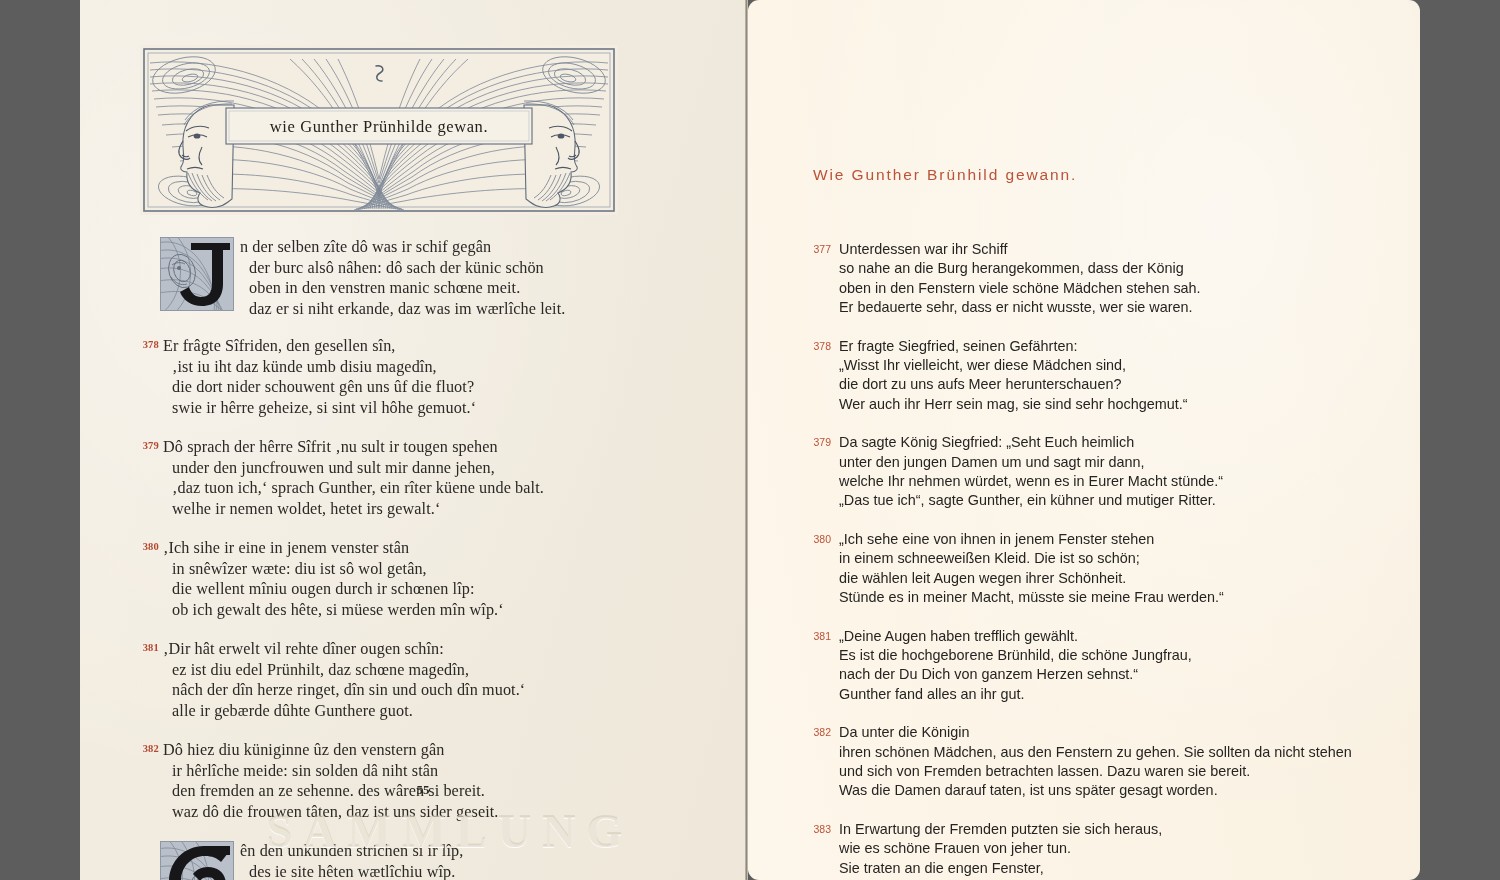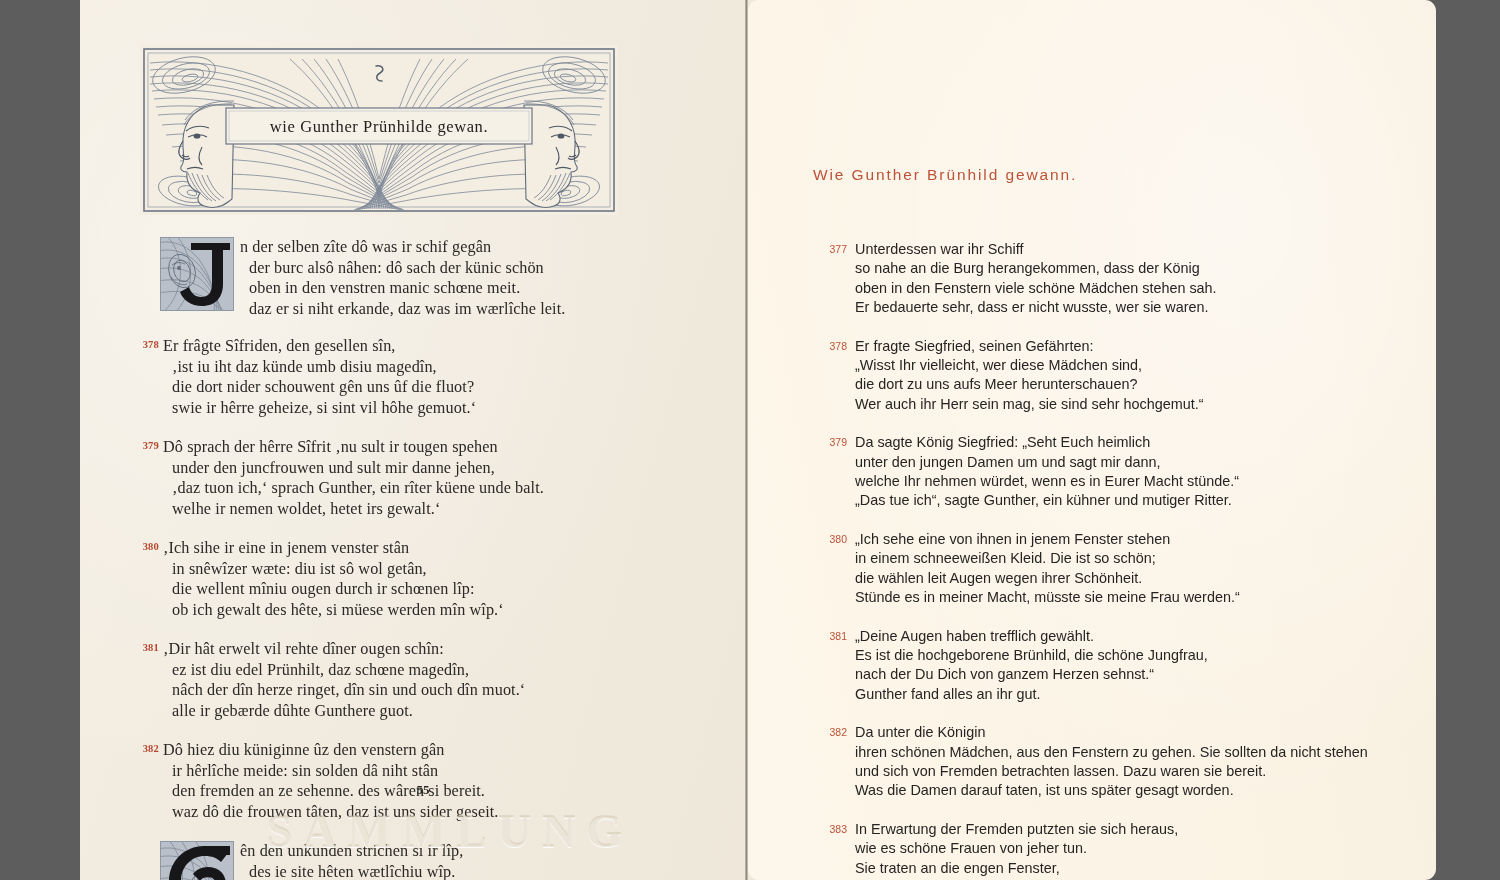"wie Gunther Prünhilde gewan." .page { padding-left: 16px -> none }
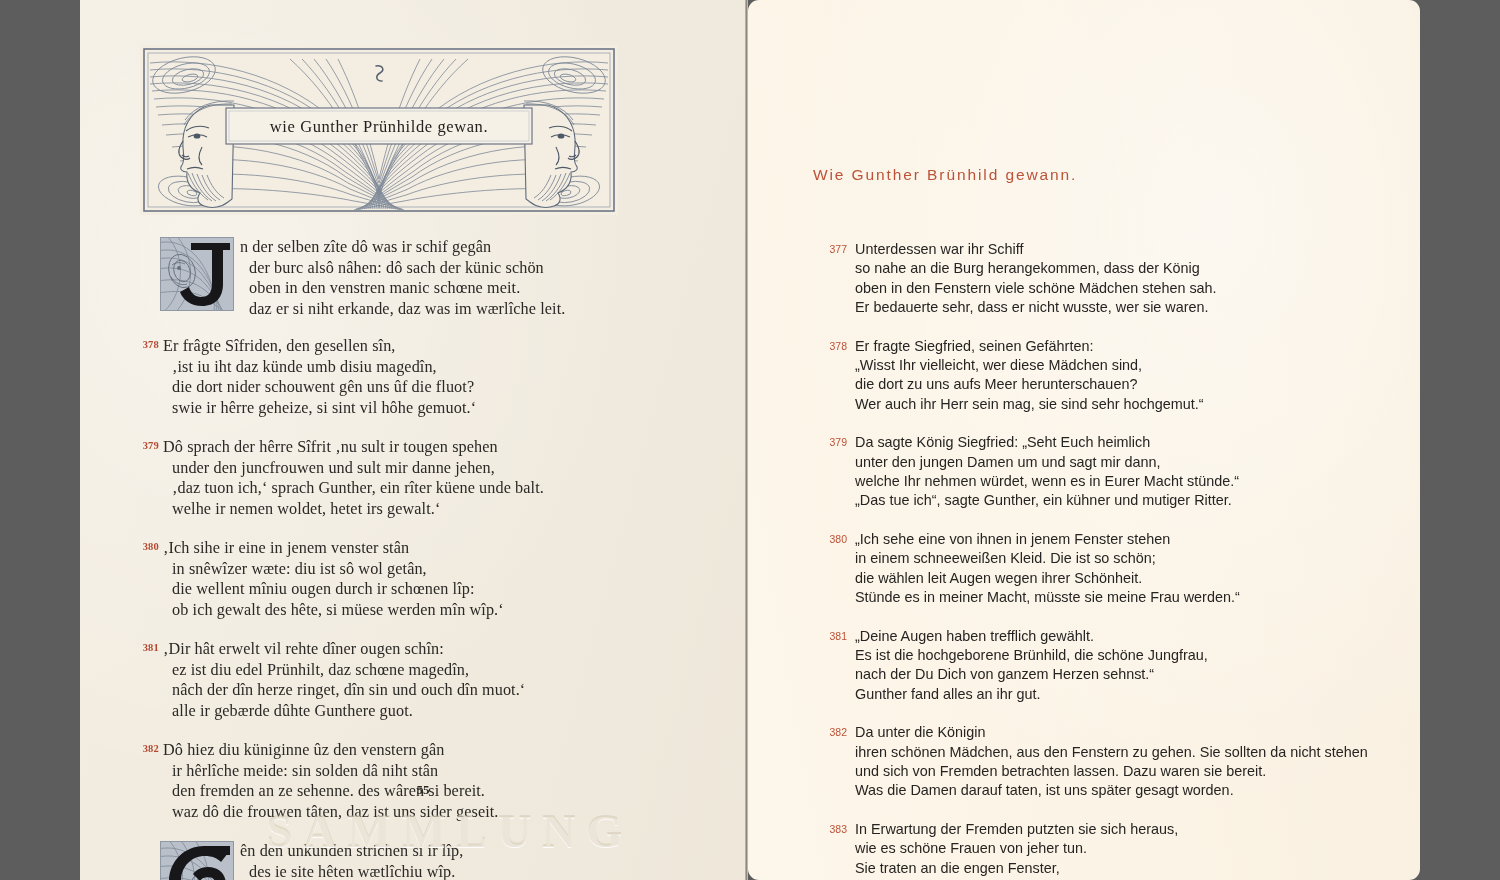"377" .nhd-stanza { margin-left: 16px -> none }
